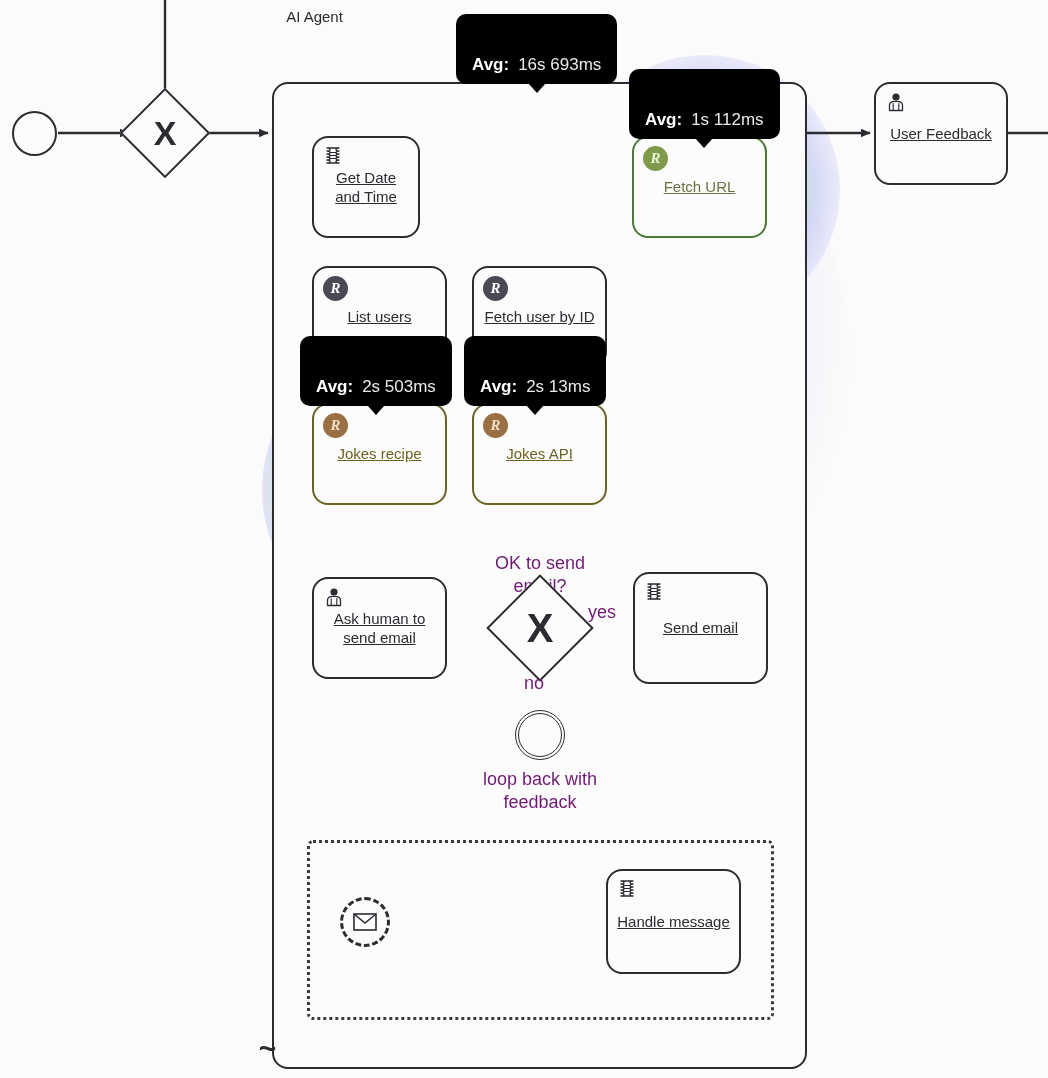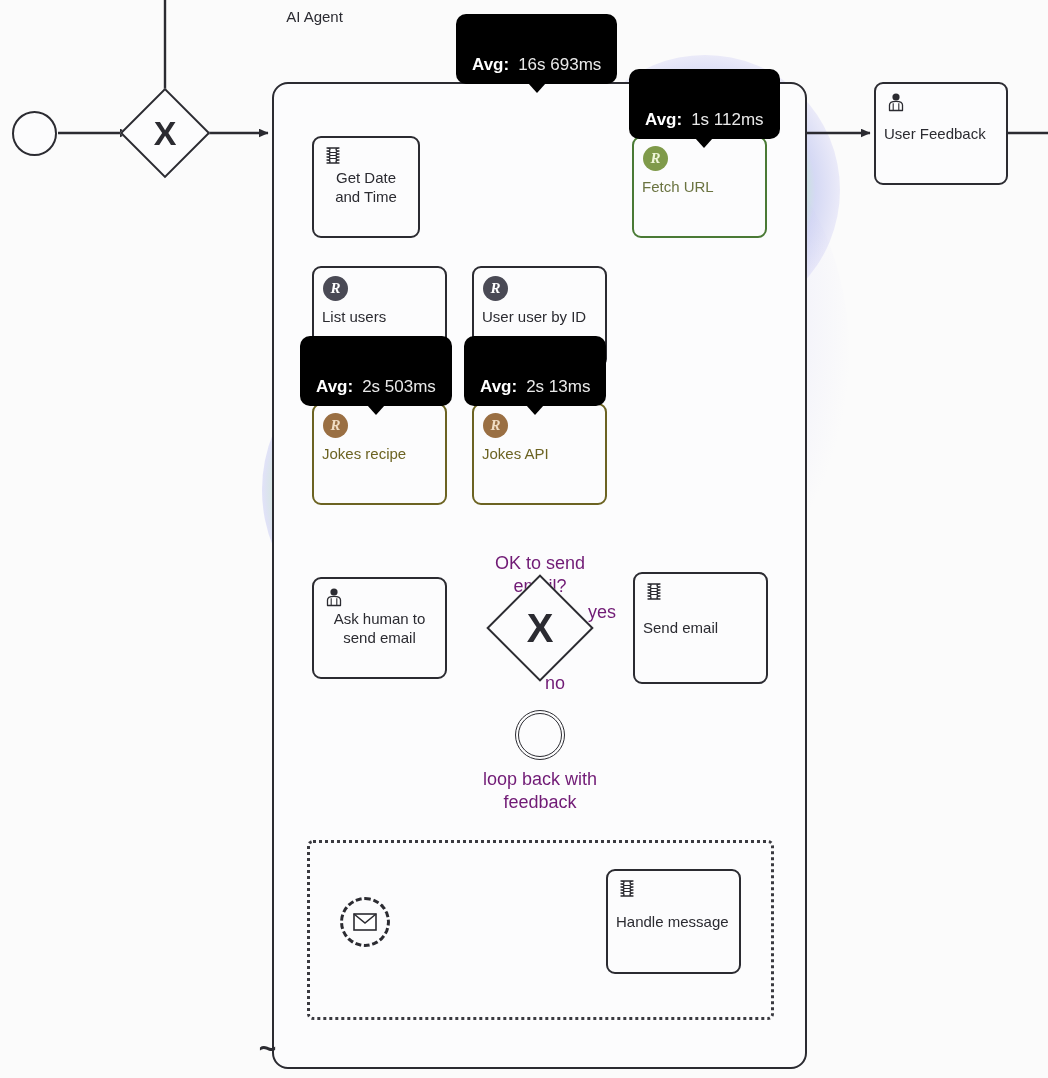"User Feedback" .node { border-radius: 9px -> 16px; justify-content: none -> center; text-decoration: none -> underline }
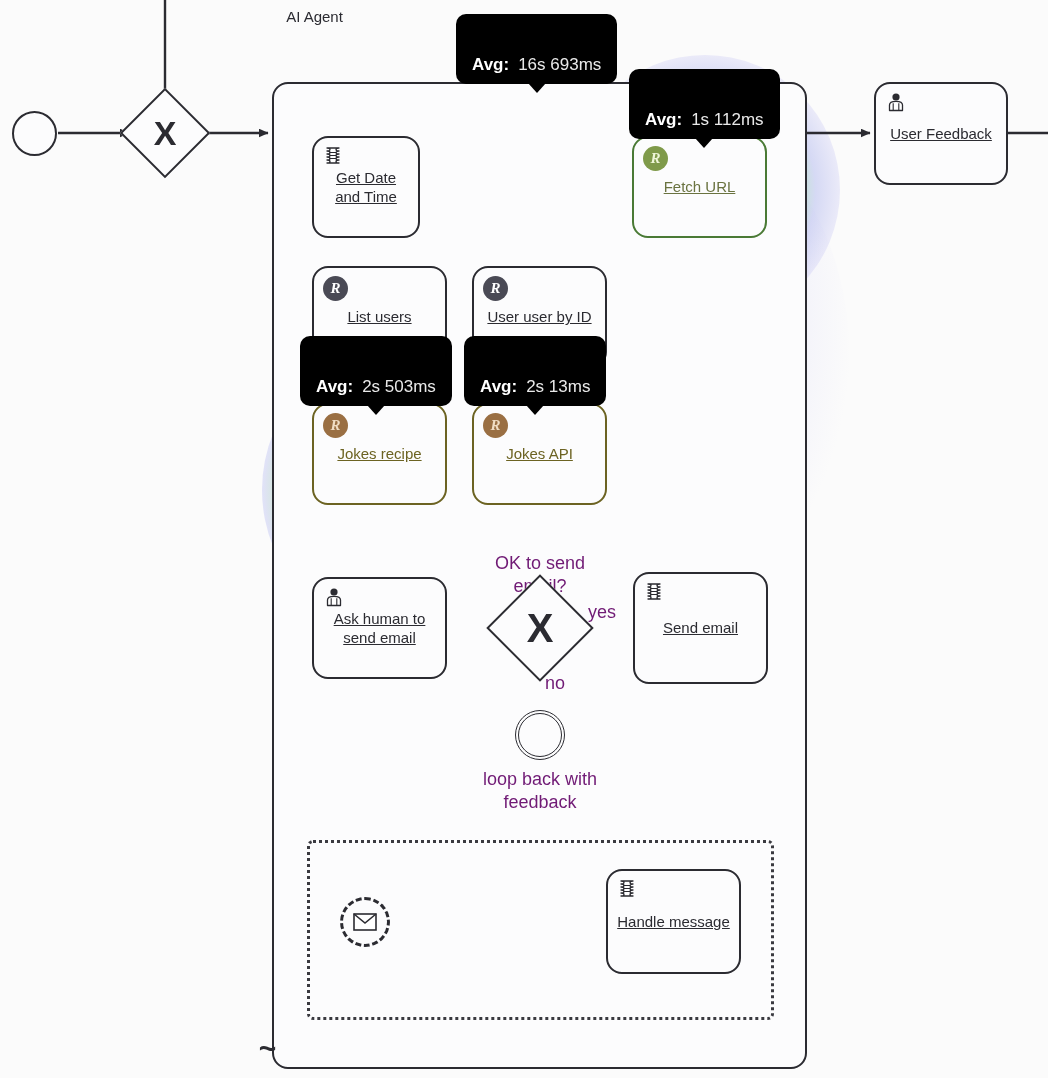"User user by ID" span.lbl { text: User -> Fetch }
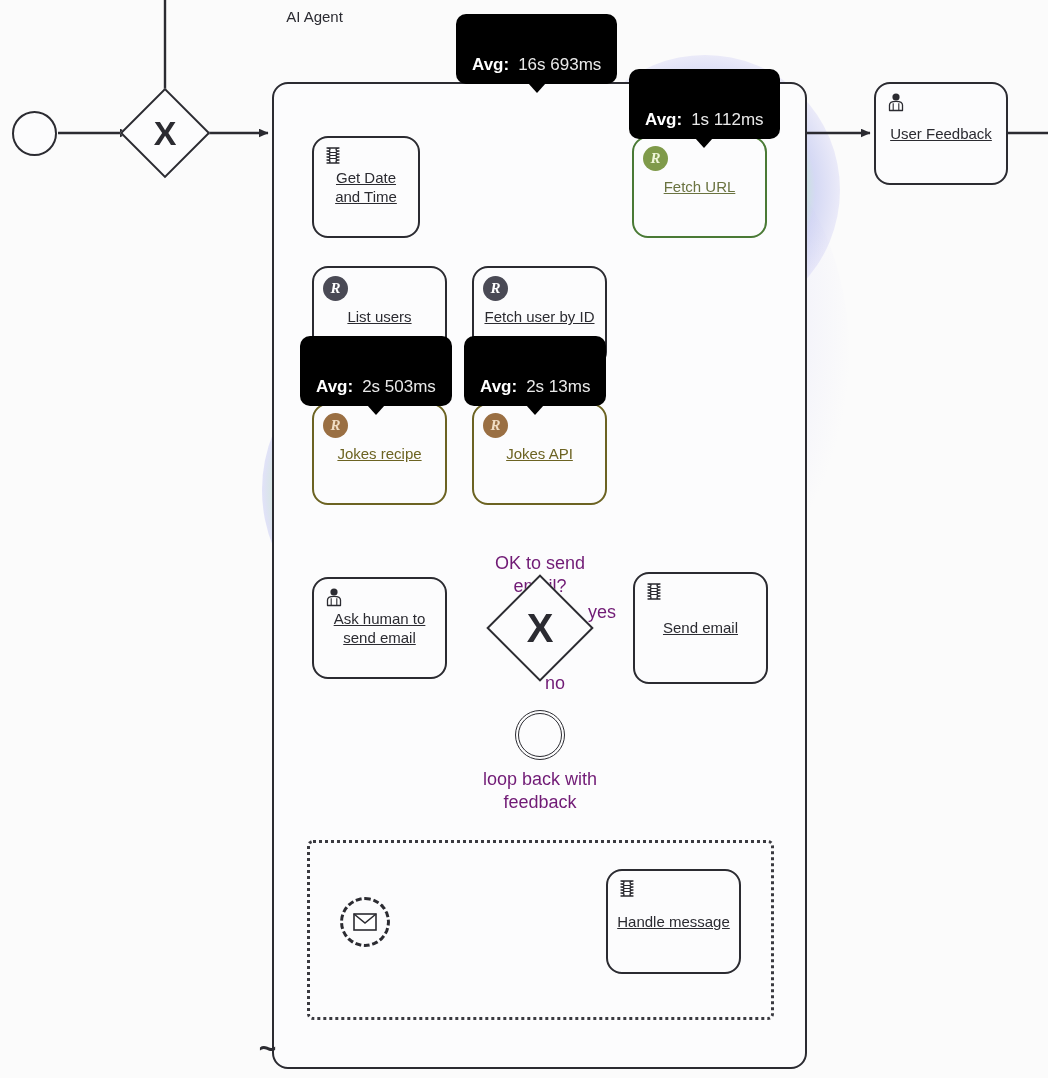"no" div.flabel { left: 545px -> 524px }
